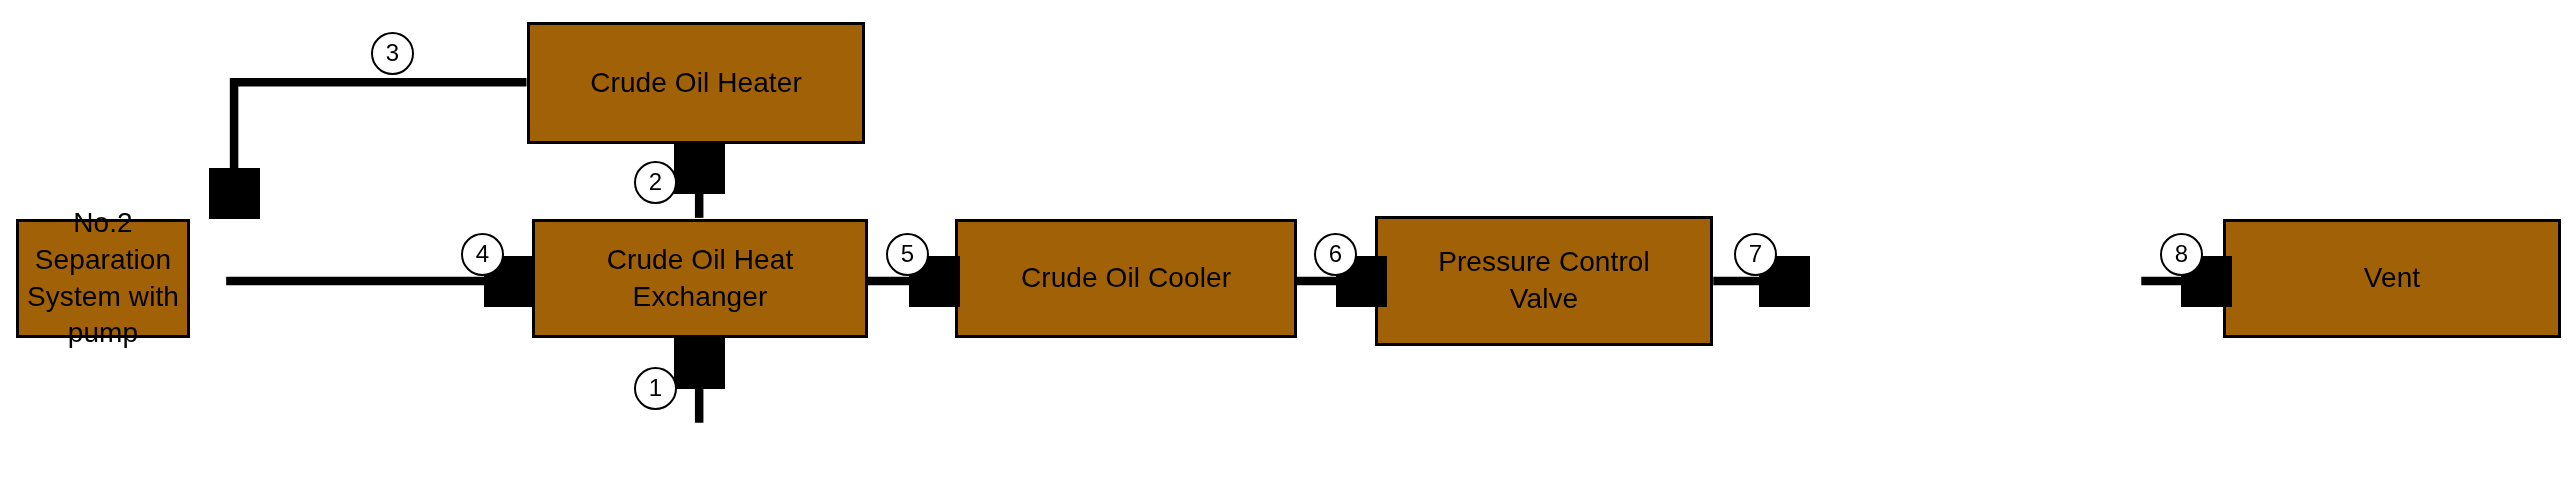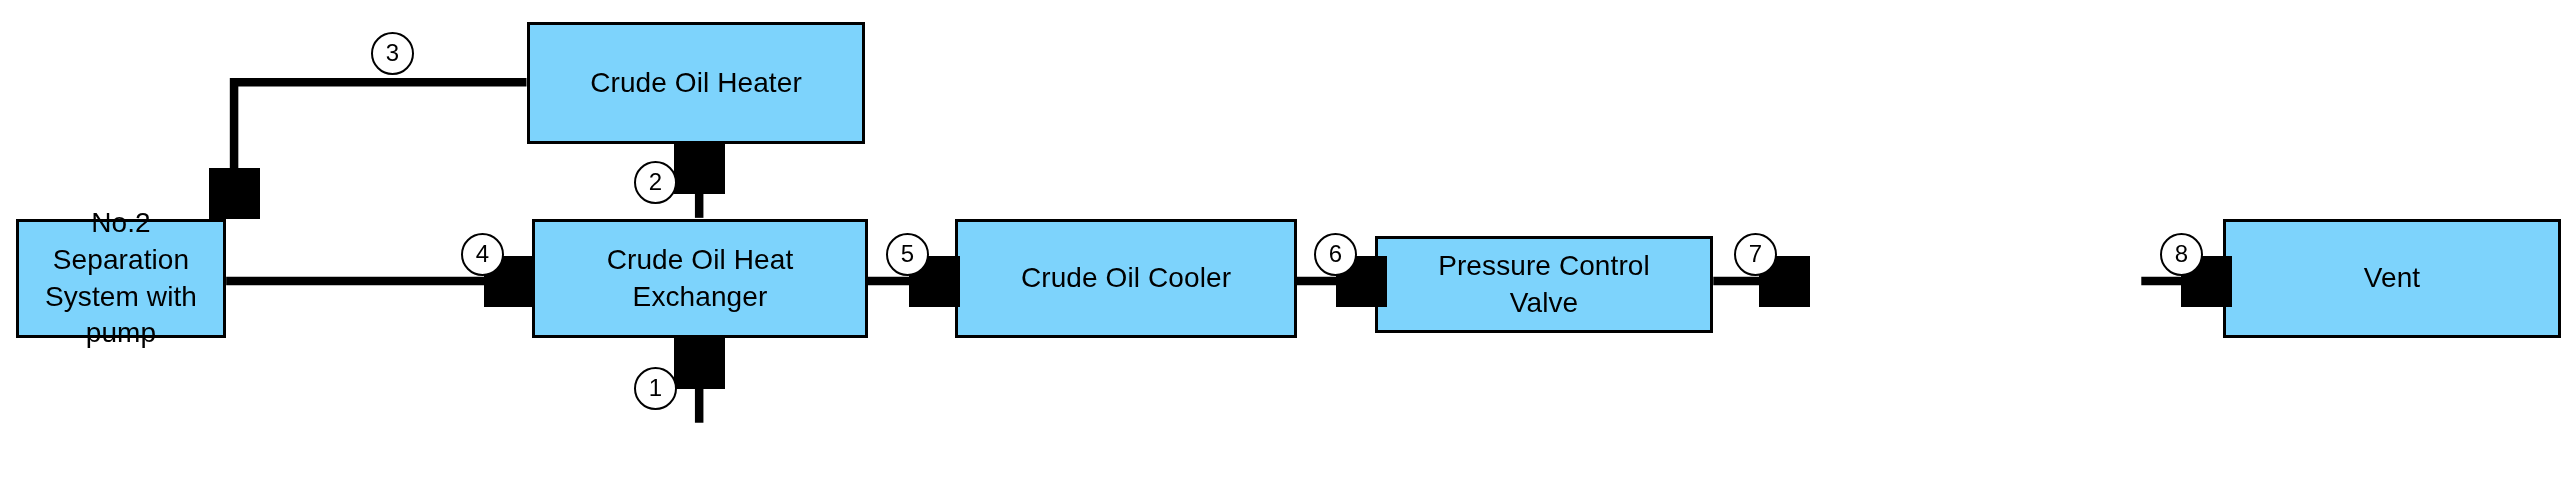"Crude Oil Heater" .node { background: #7dd3fc -> #a16207 }
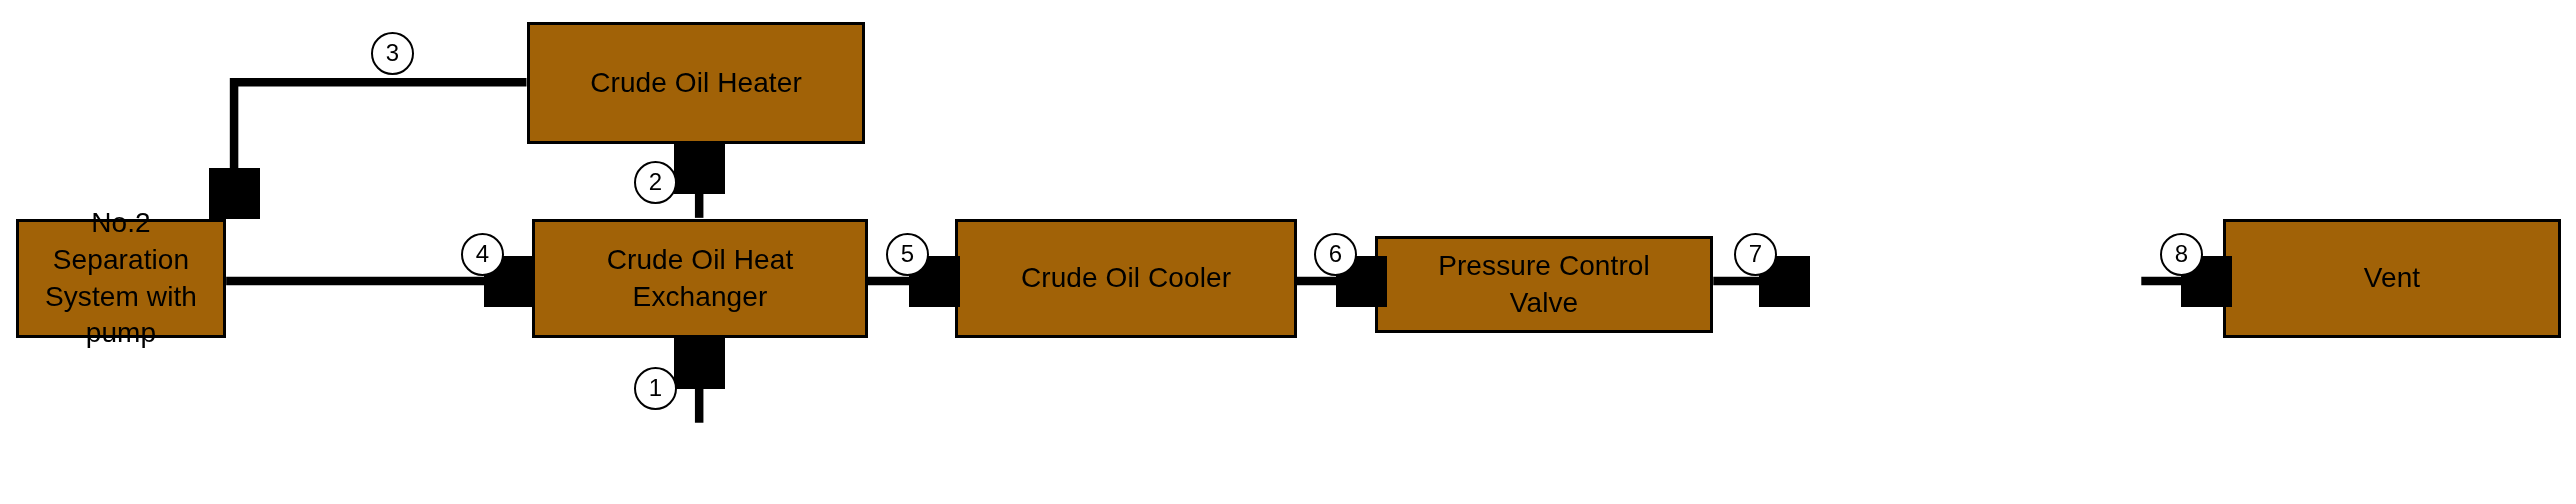"No.2 Separation" div.node { width: 210px -> 174px }
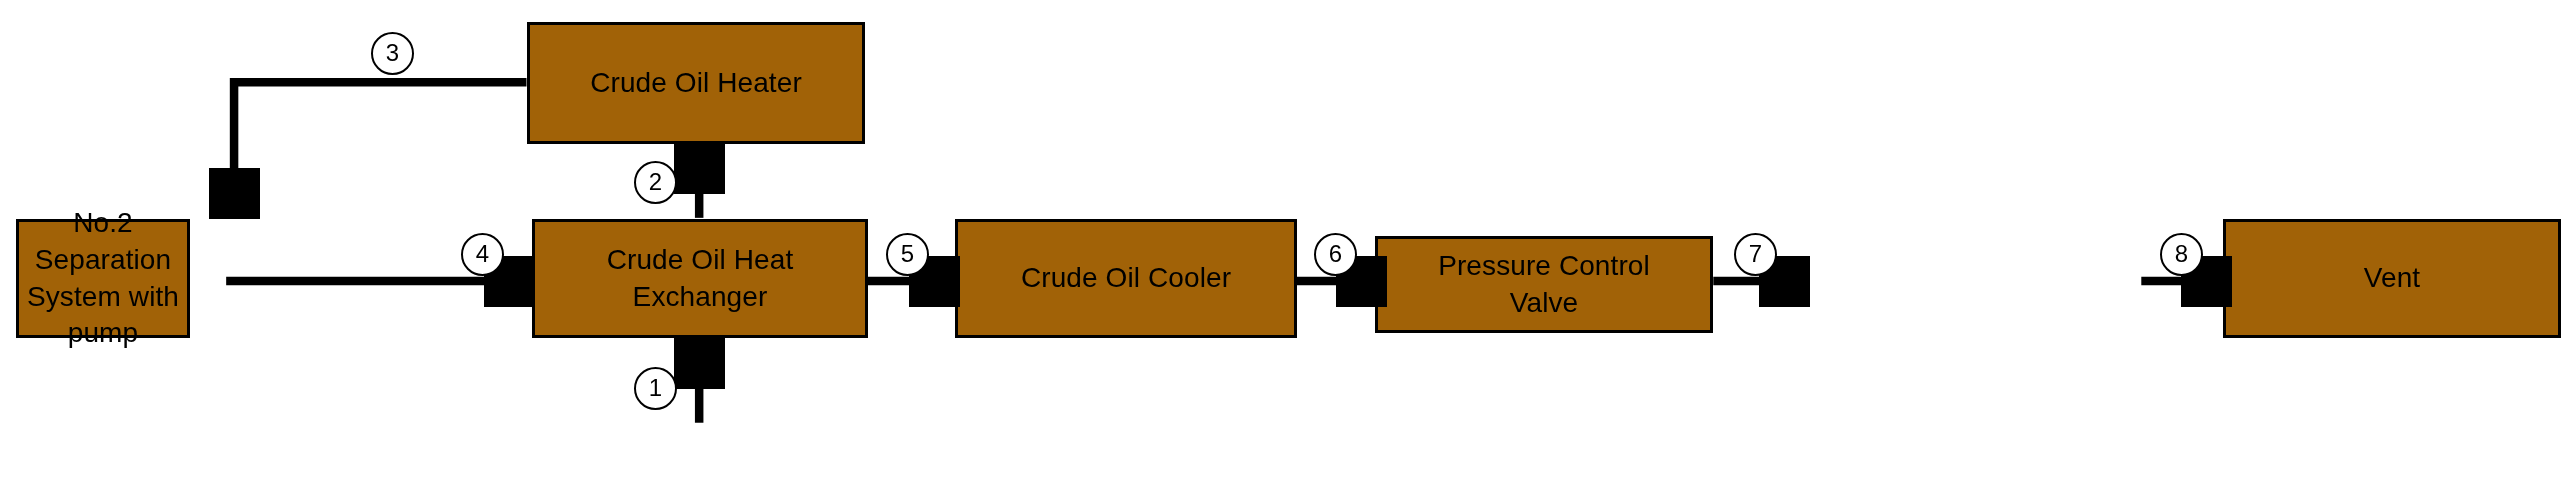"Pressure Control" div.node { height: 97px -> 130px; top: 236px -> 216px }
